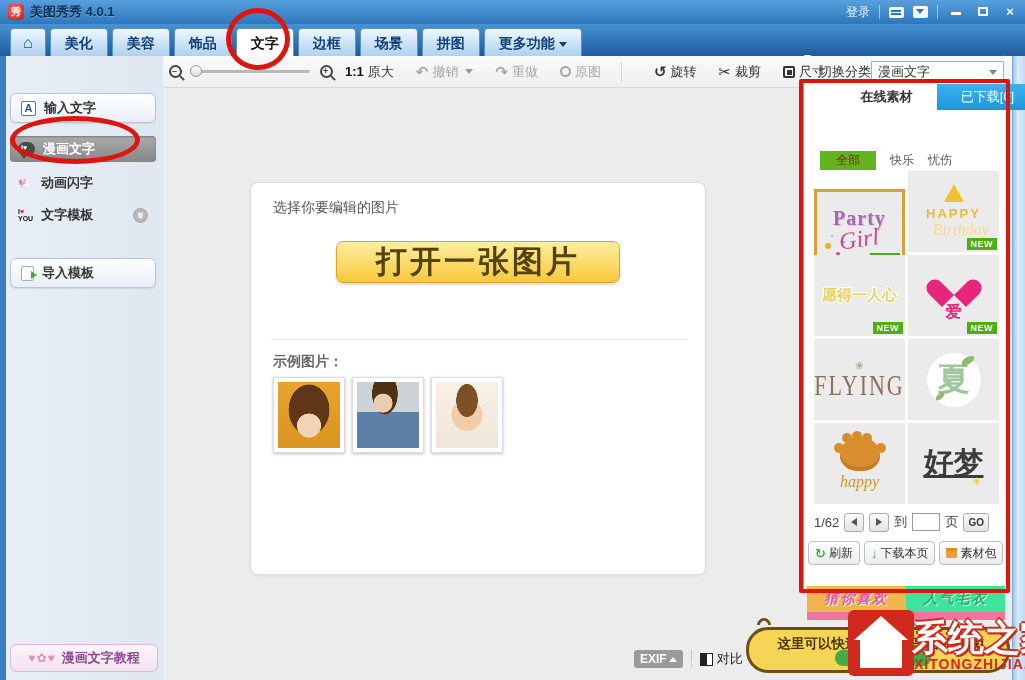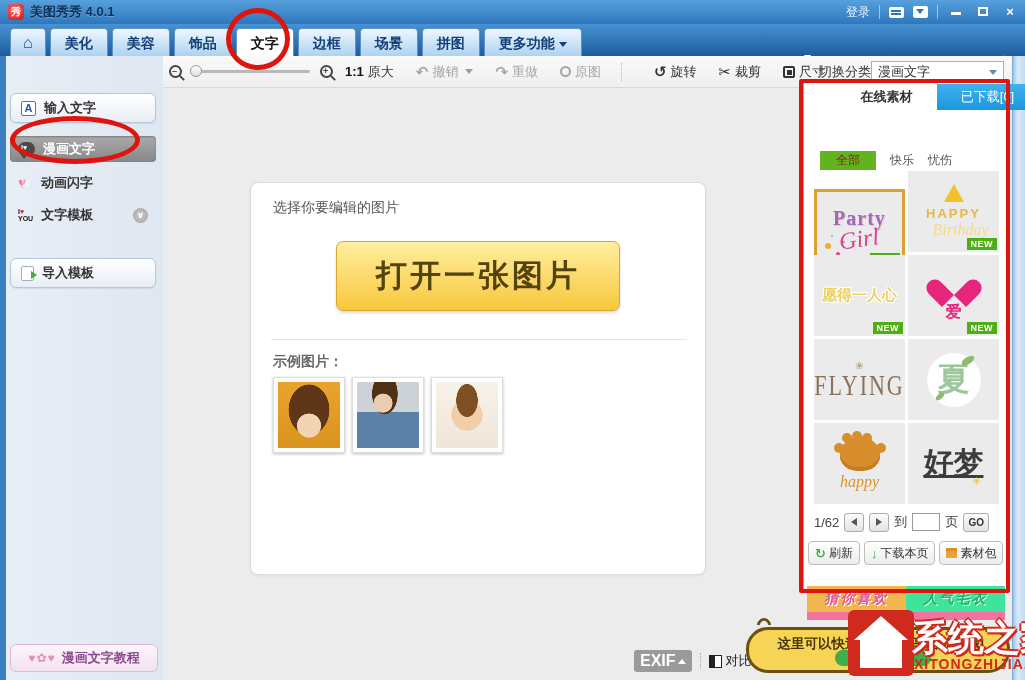"打开一张图片" .open-btn { height: 70px -> 42px }
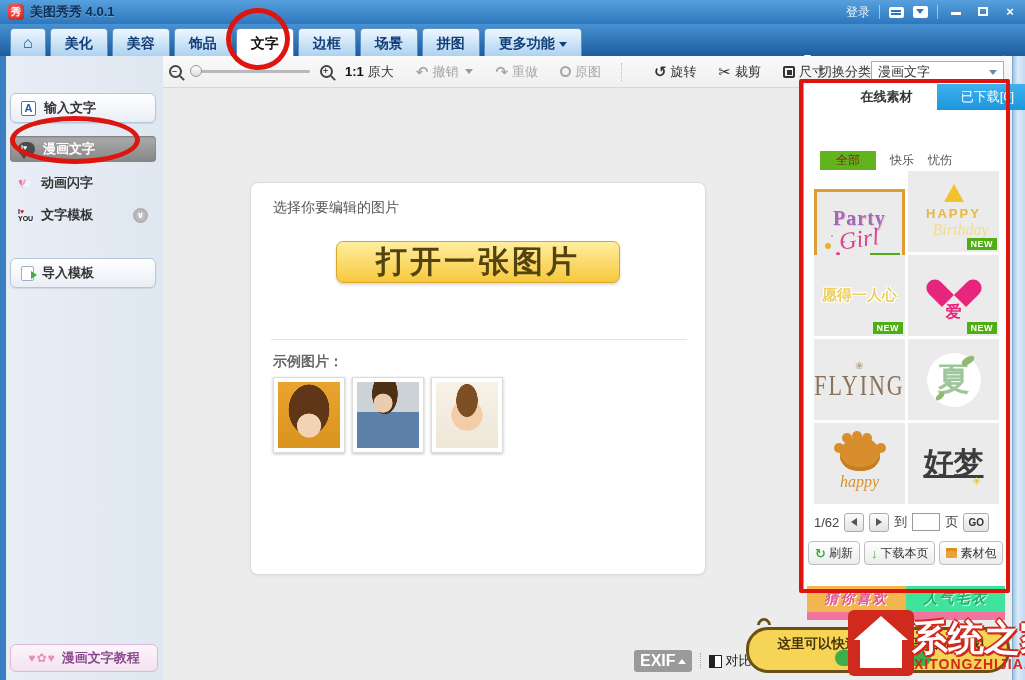"EXIF" .exif-badge { font-size: 16px -> 12px }
